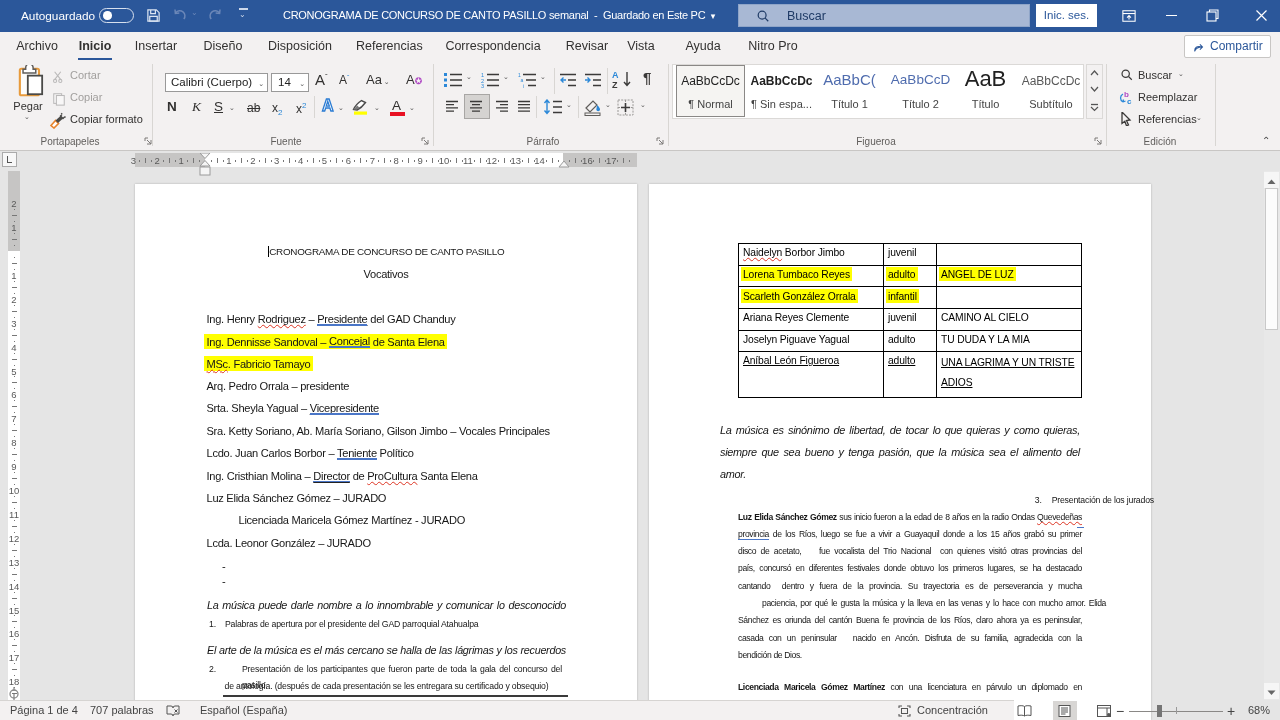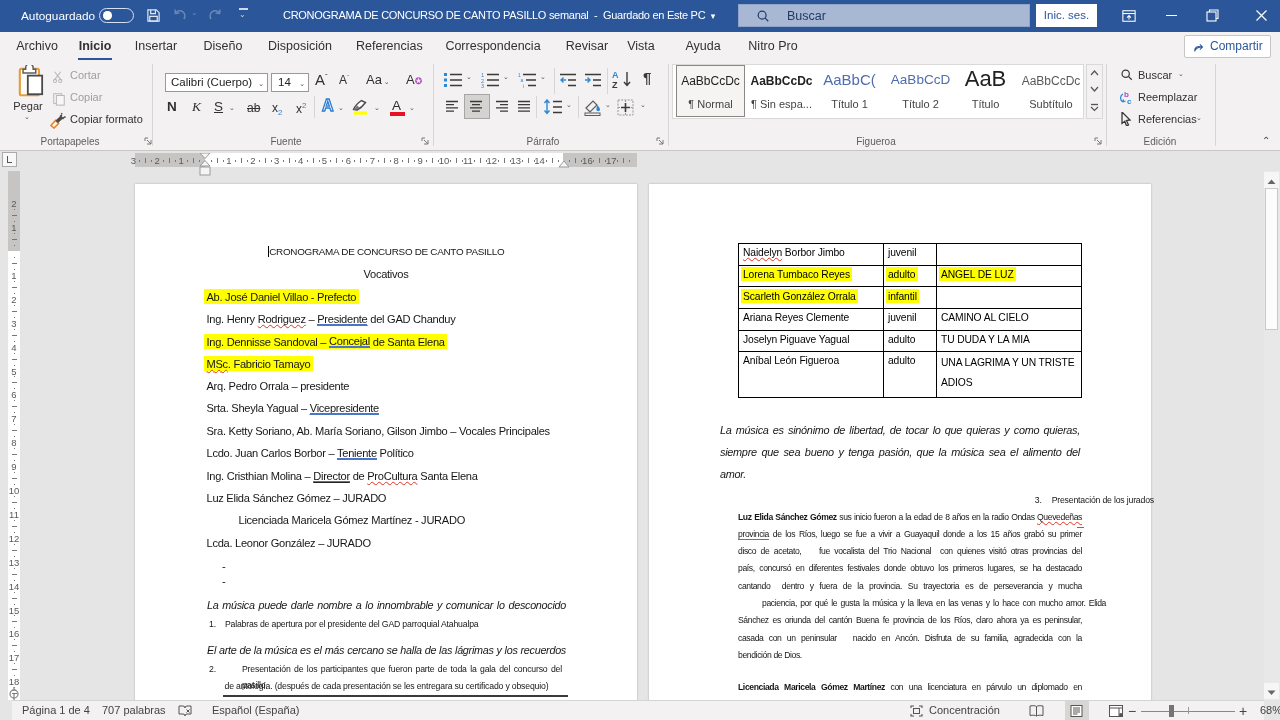"Ab. José Daniel Villao -" div.dl { html: <div><span>Ab. José Daniel Villao - Prefecto</span></div> -> none }
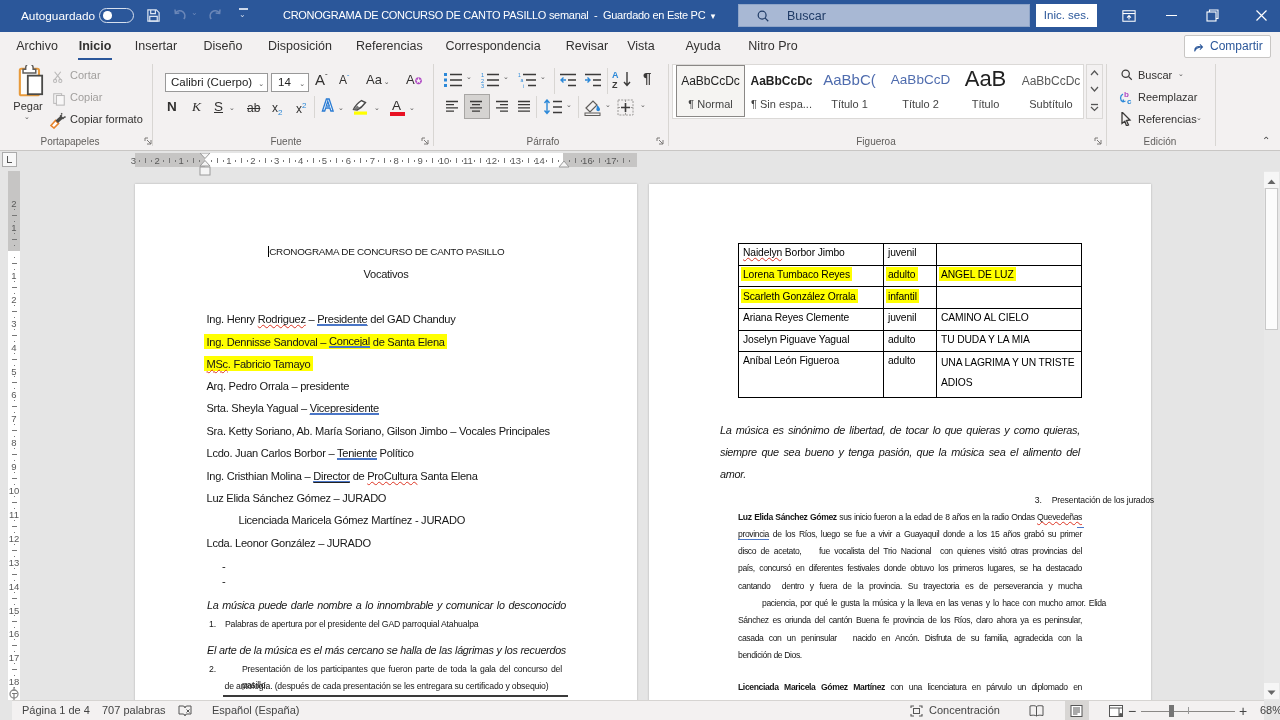"Aníbal León Figueroa" tr { text-decoration: none -> underline }
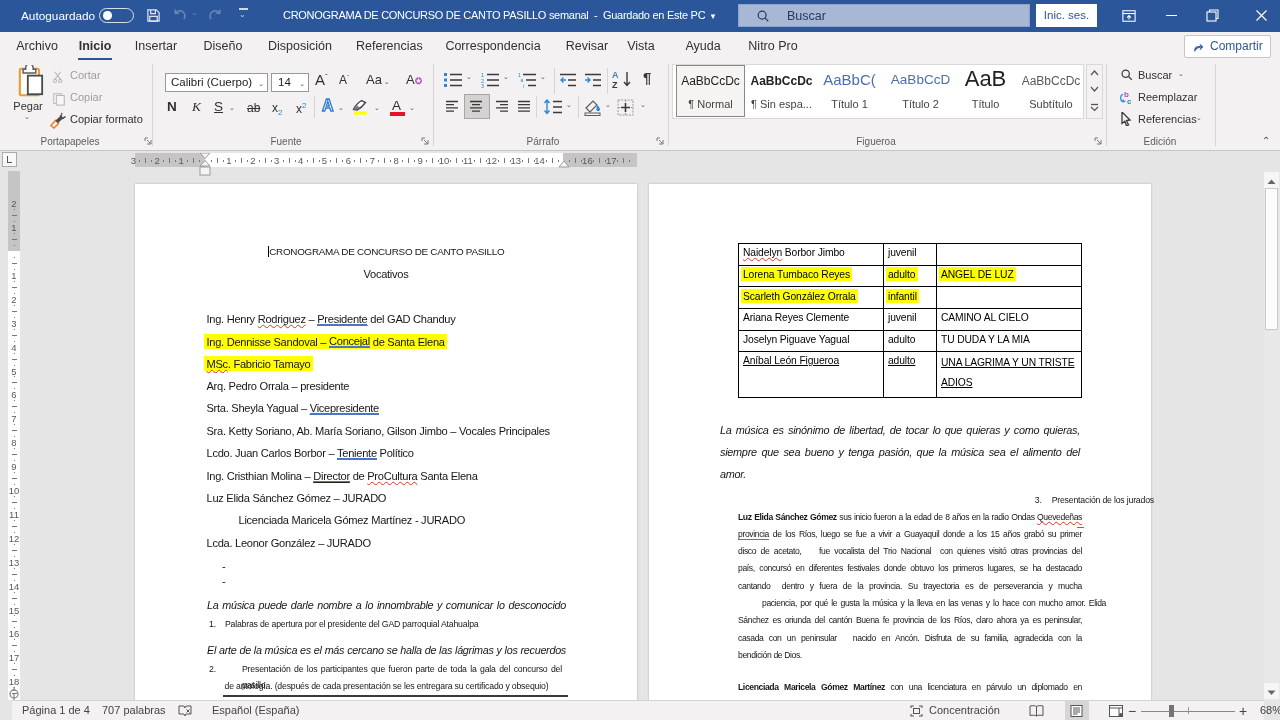"Página 1 de 4" #statusbar { left: 12px -> 0; width: 1252px -> 1014px }
